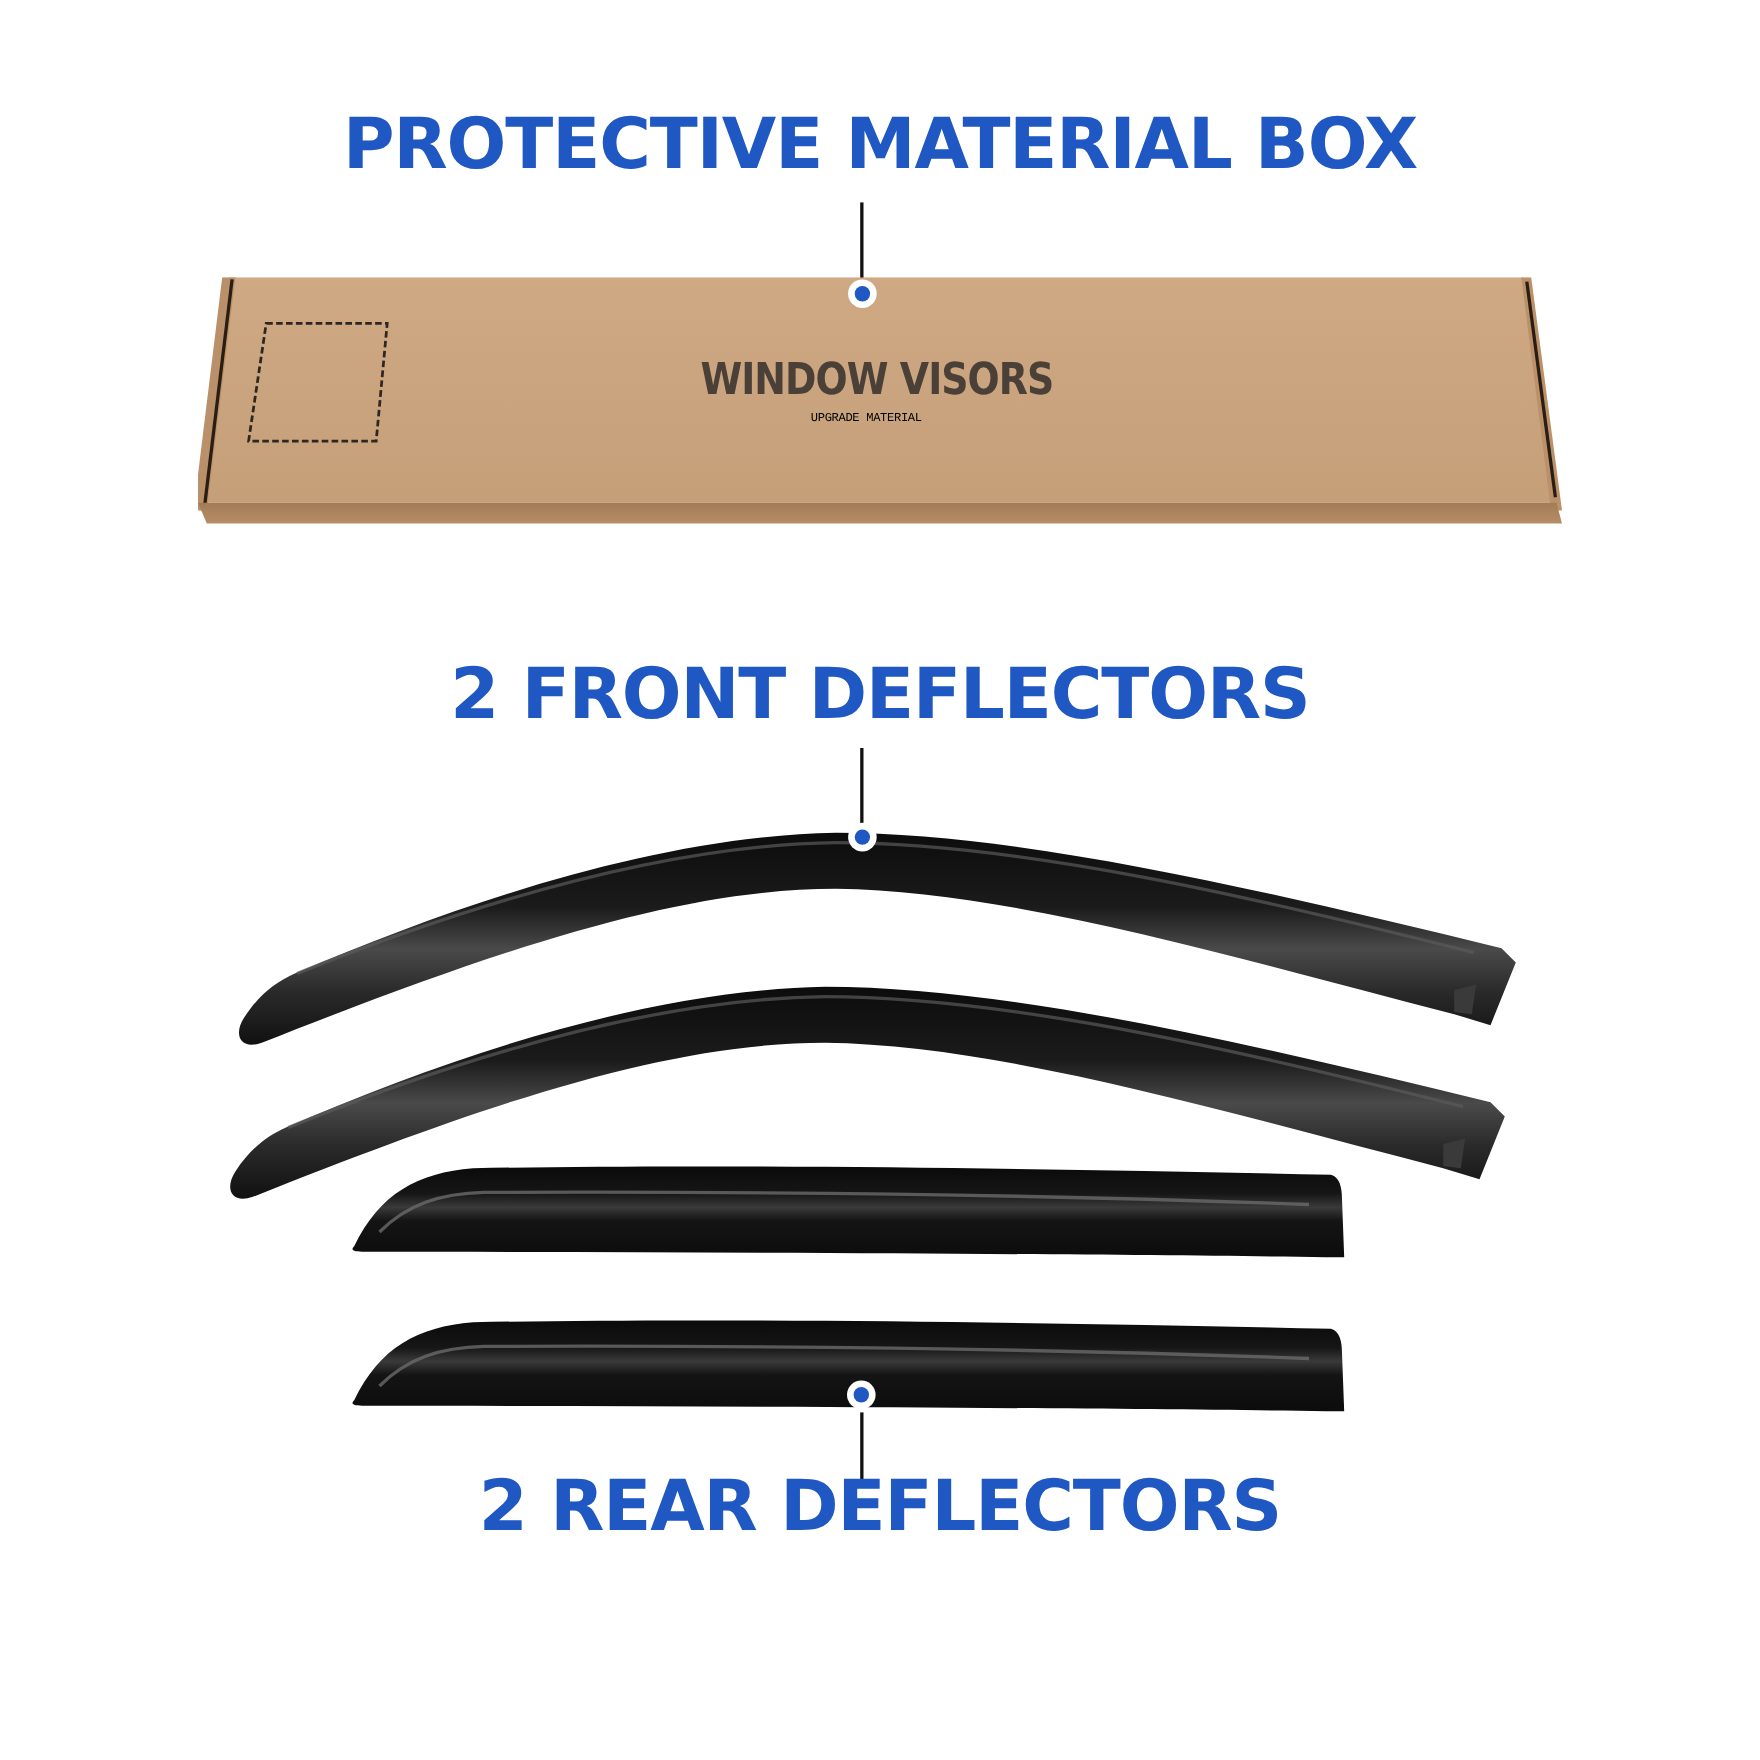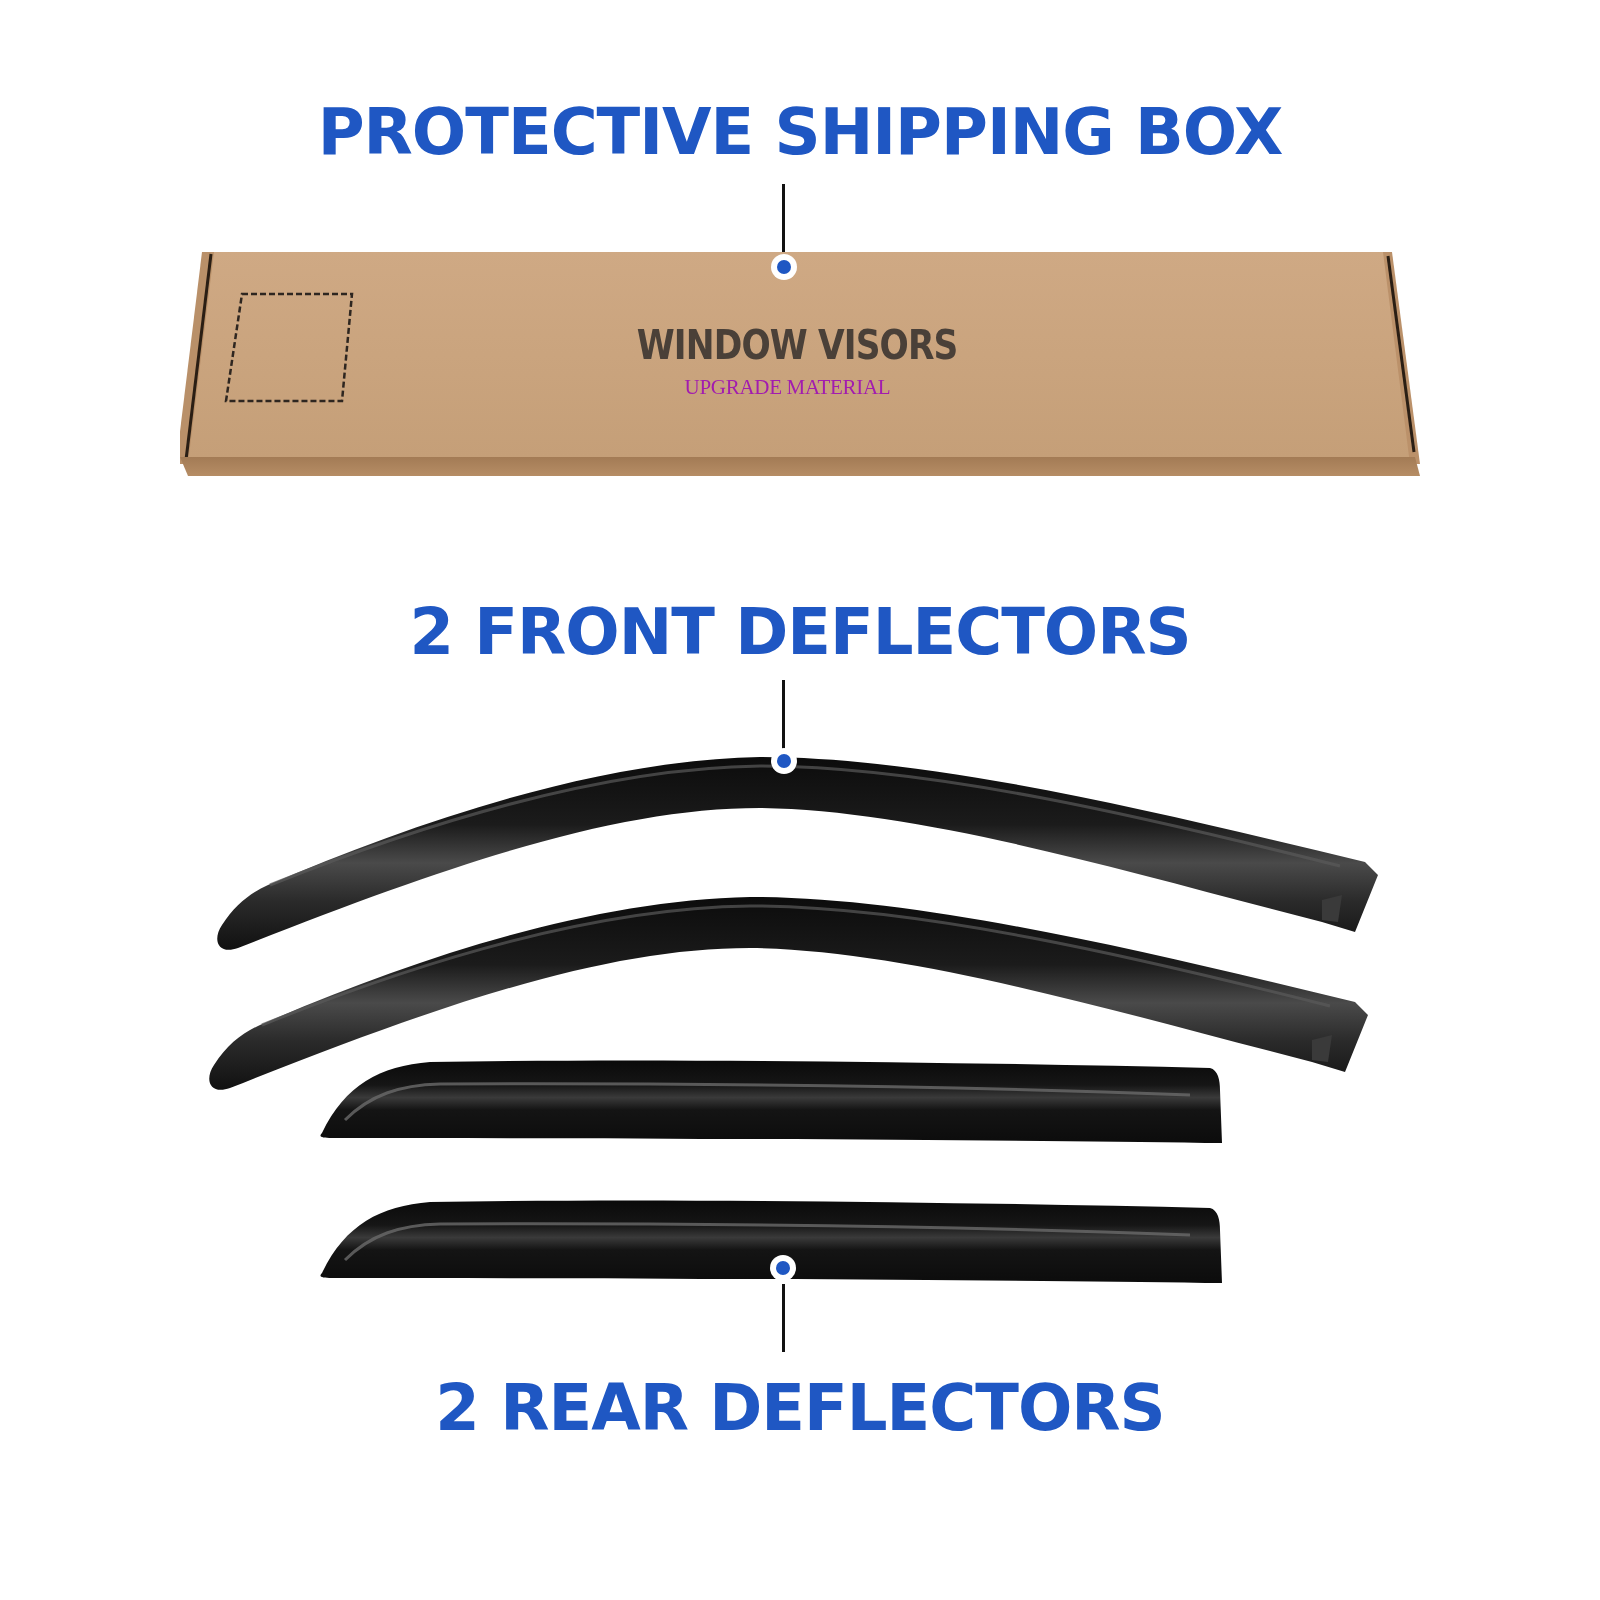"PROTECTIVE SHIPPING BOX" h1.heading { text: SHIPPING -> MATERIAL }
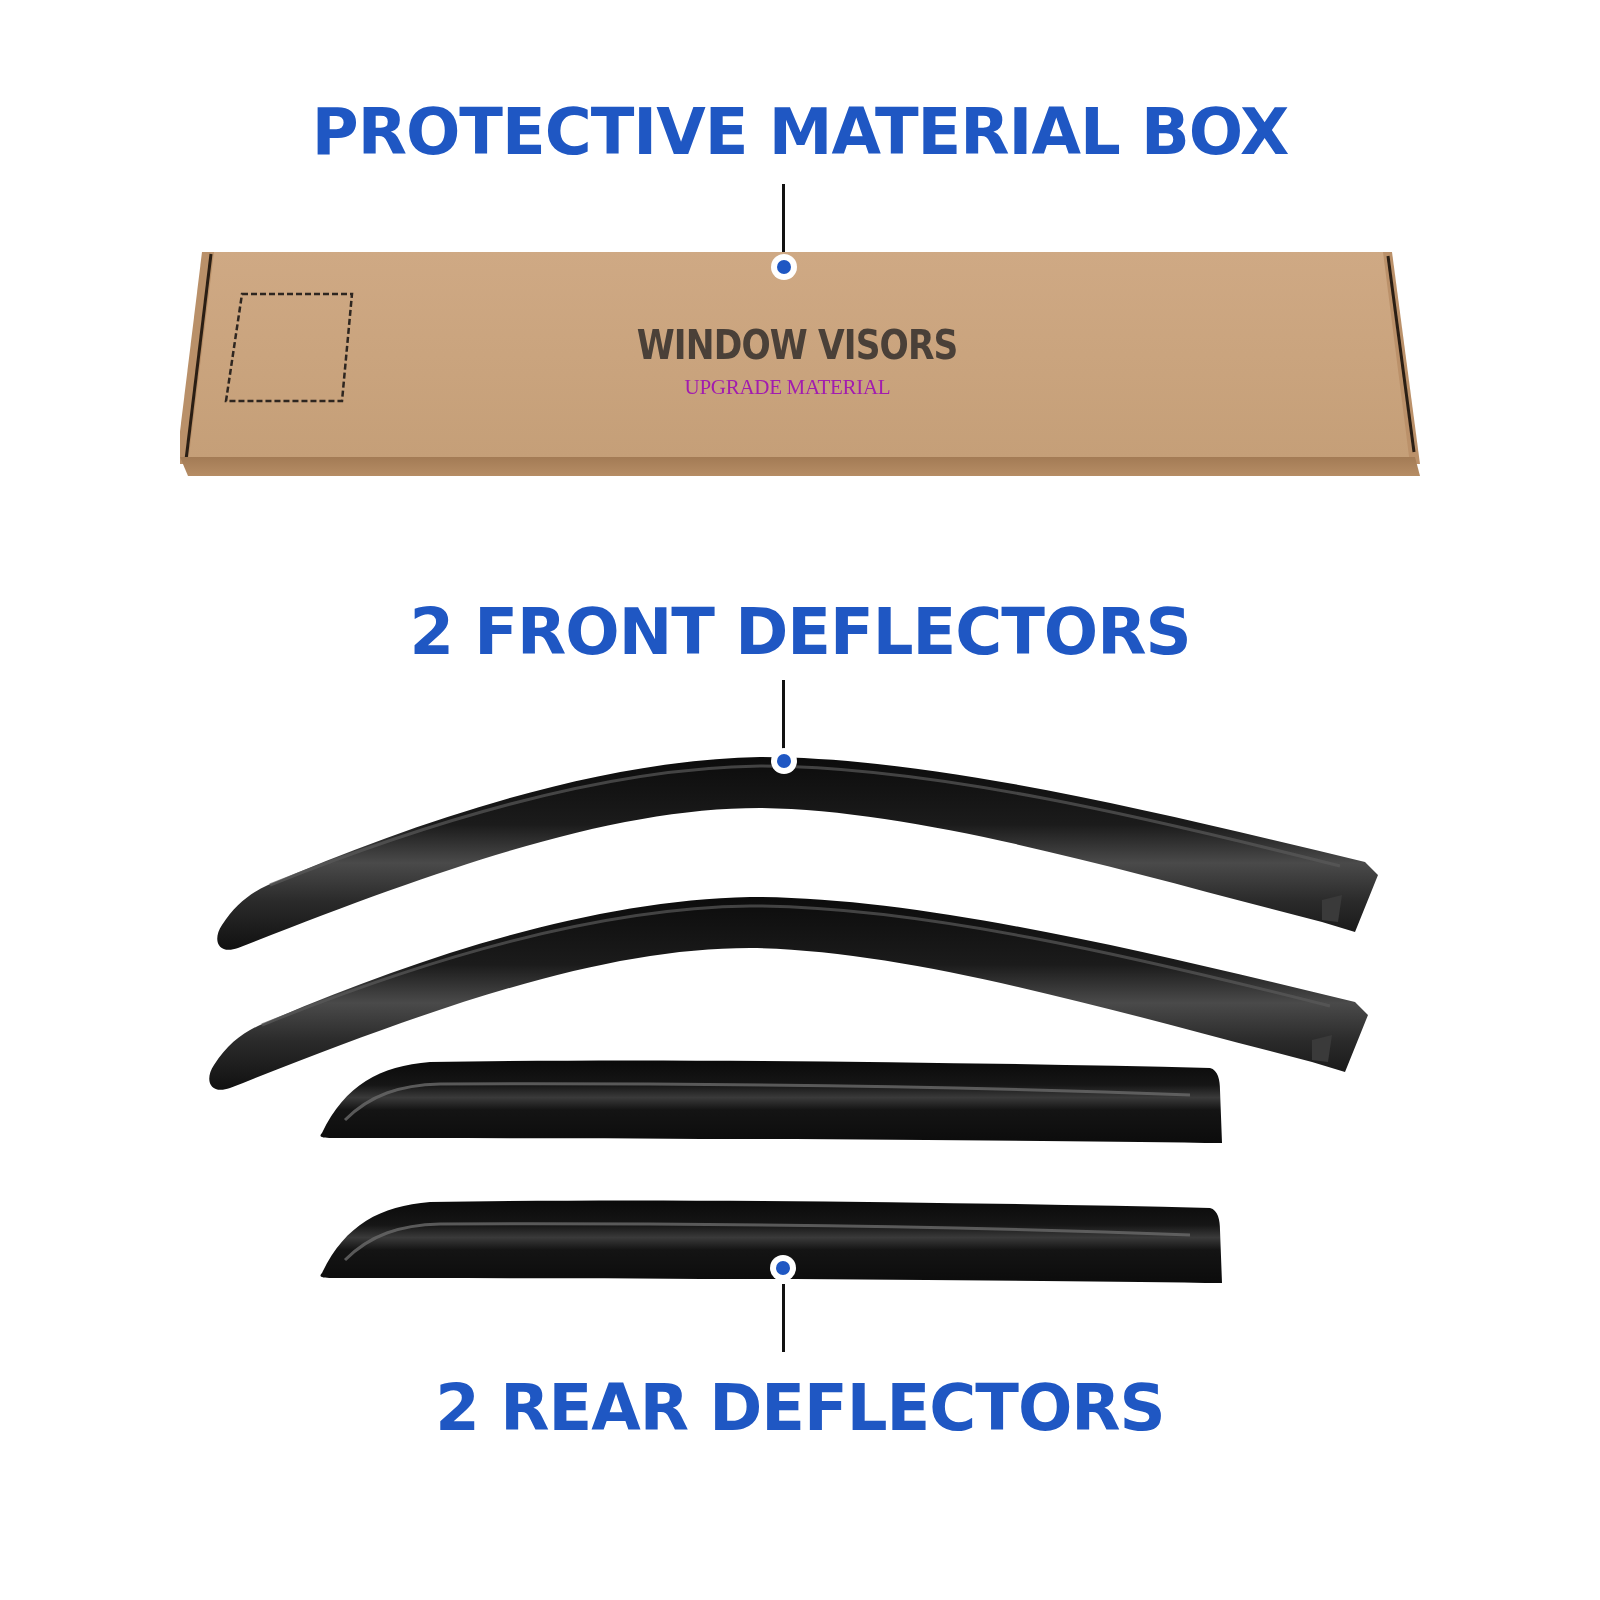"UPGRADE MATERIAL" .box-subtitle { color: #a21caf -> #000000; font-family: Liberation Serif, serif -> Liberation Mono, monospace; font-size: 21px -> 11px }
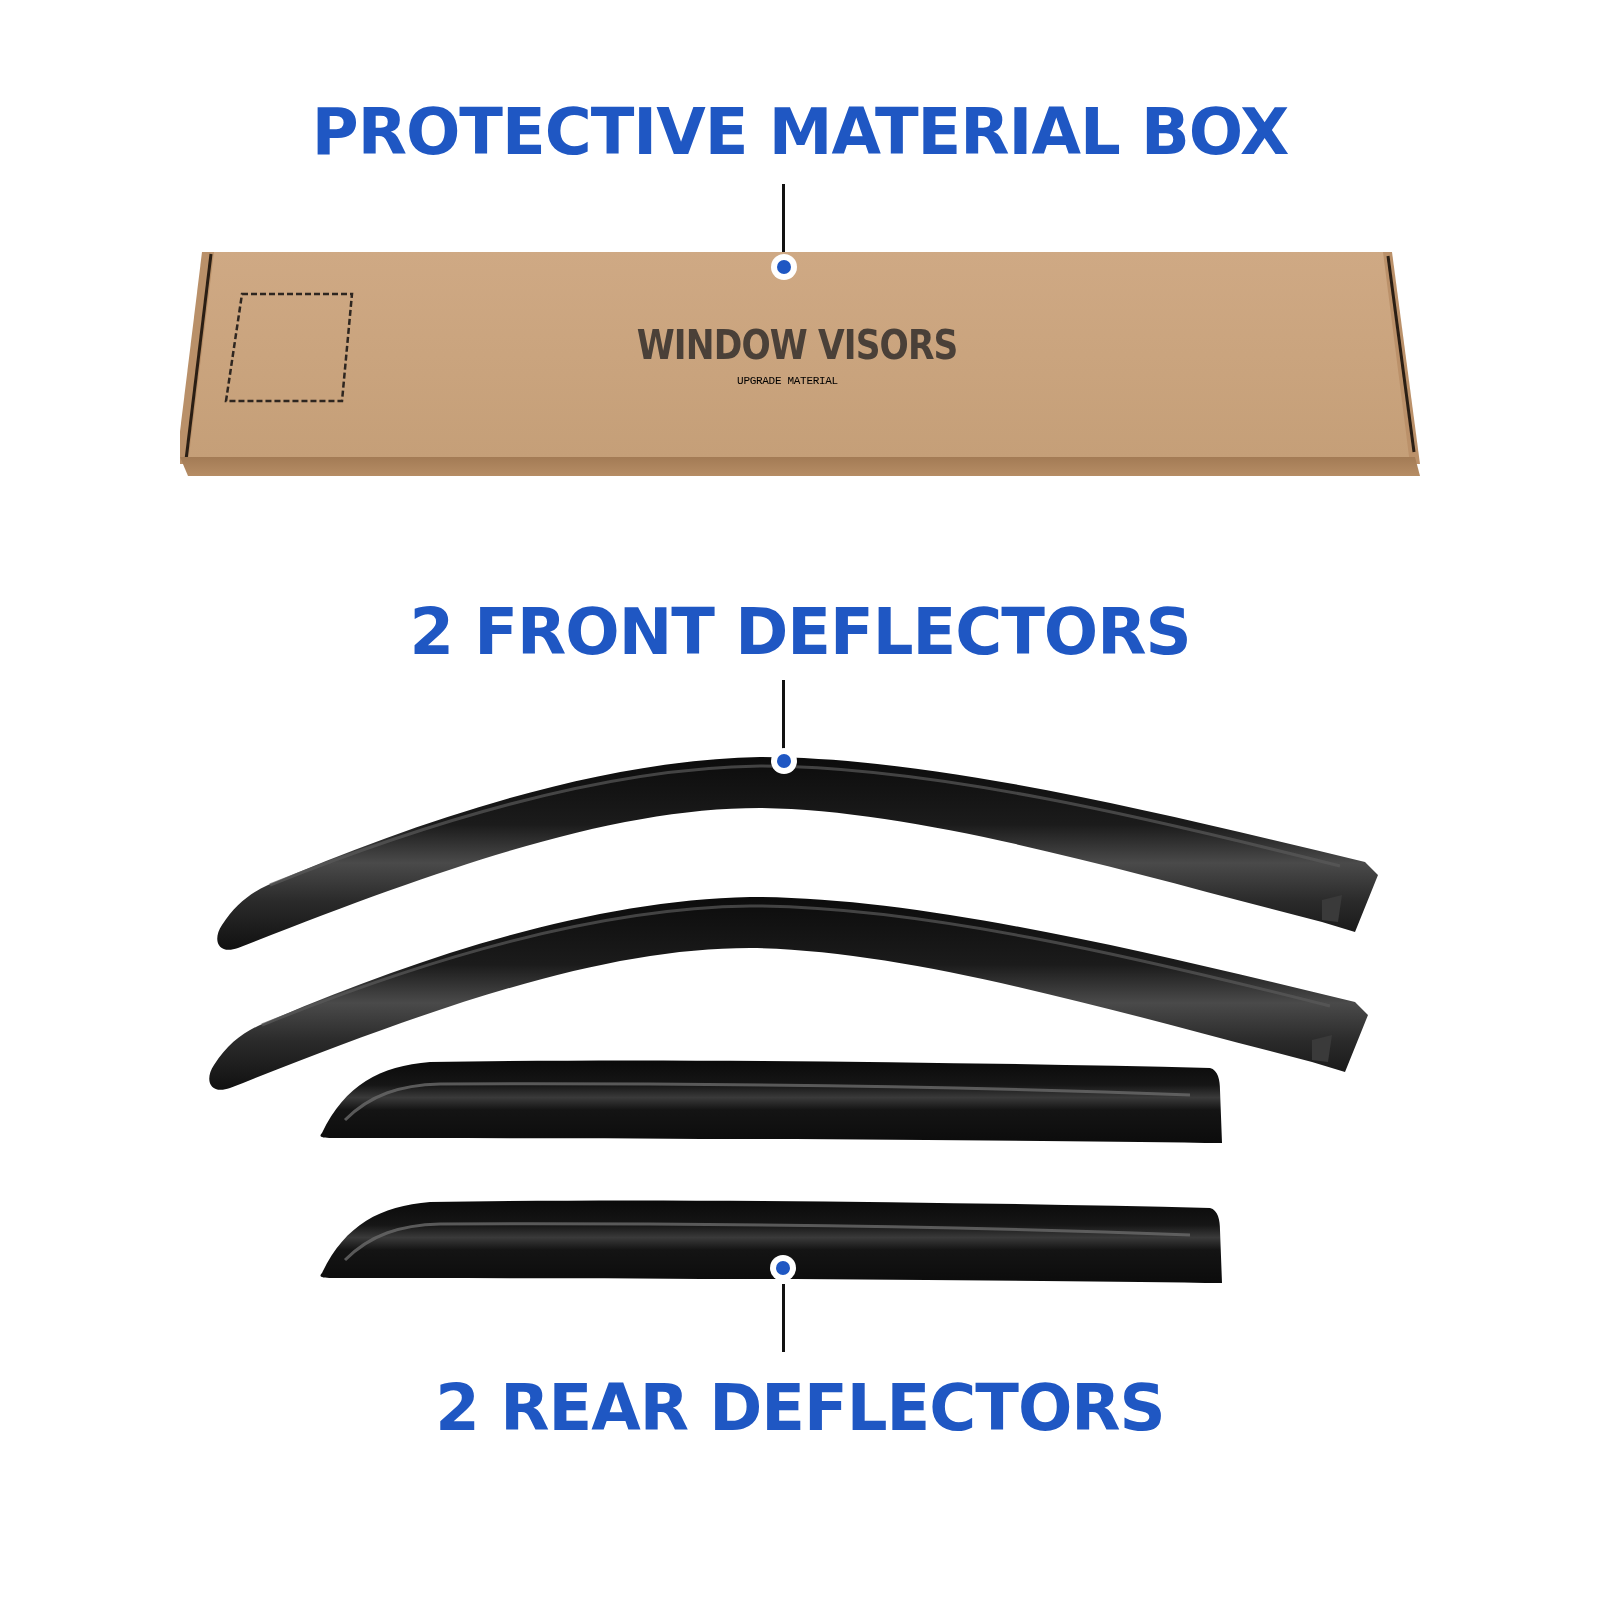"2 REAR DEFLECTORS" h2.heading { top: 1376px -> 1338px }
